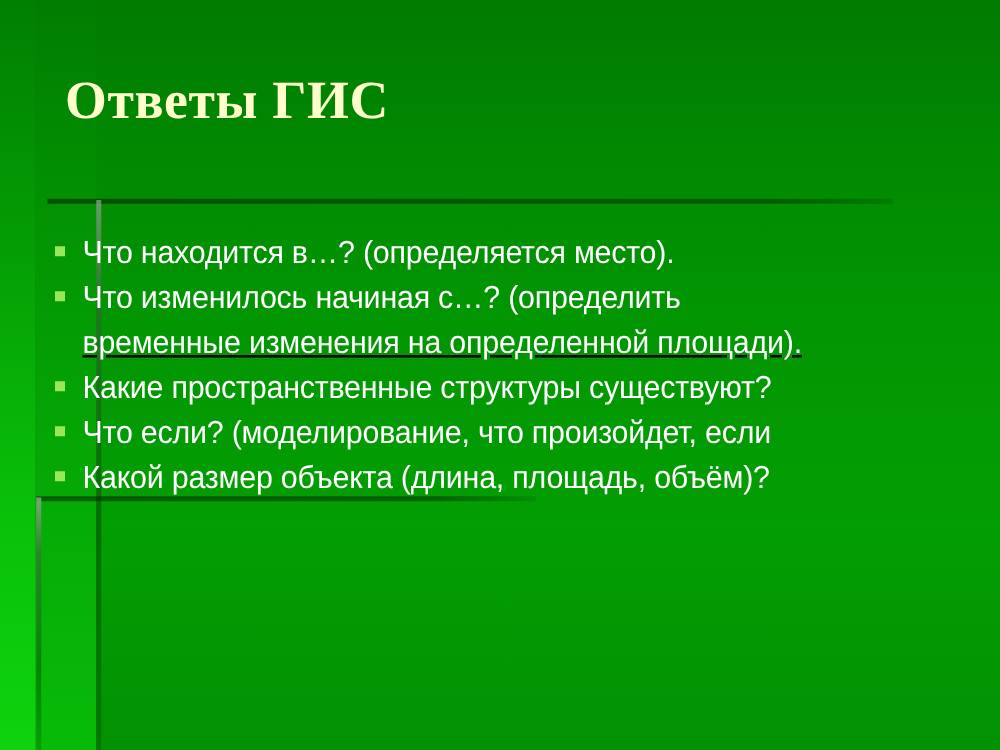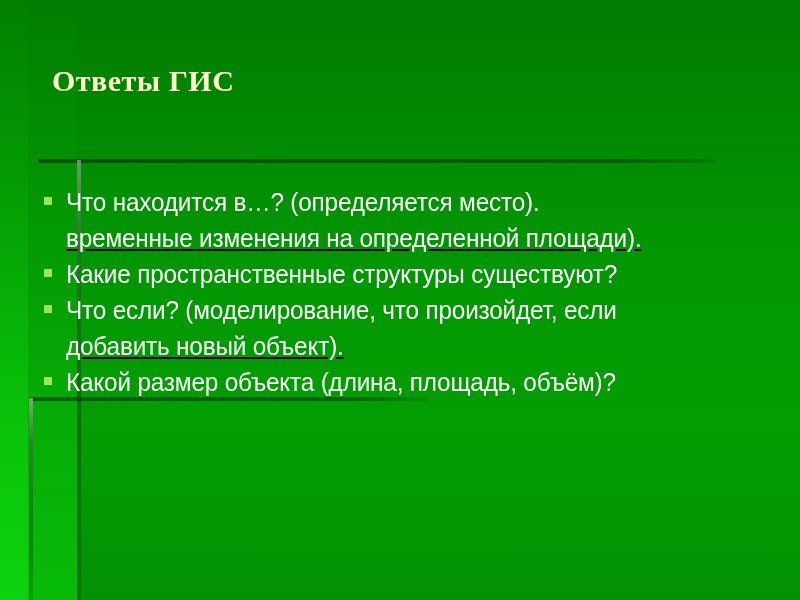"Ответы ГИС" .title { font-size: 30px -> 43px }
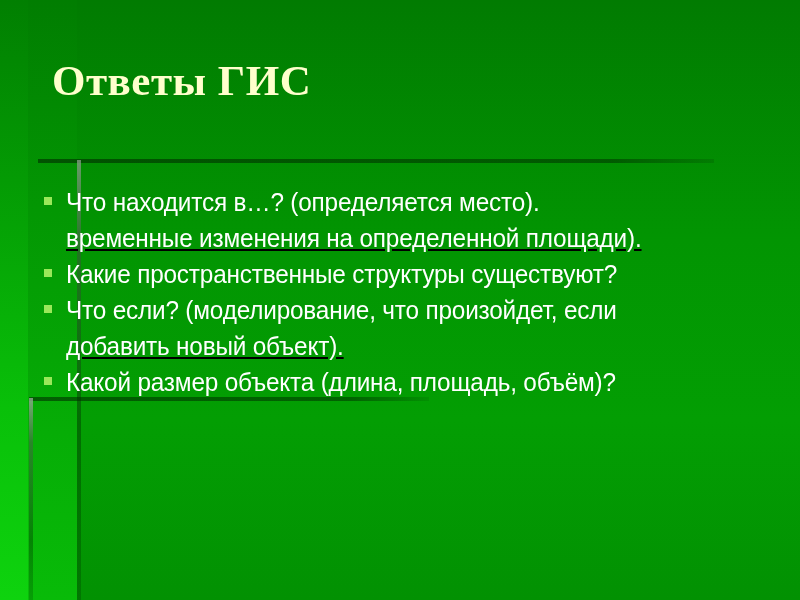"Что изменилось начиная с…? (определить" div.line { html: none -> <div> <span></span> <span>Что изменилось начиная с…? (определить</span> </div> }
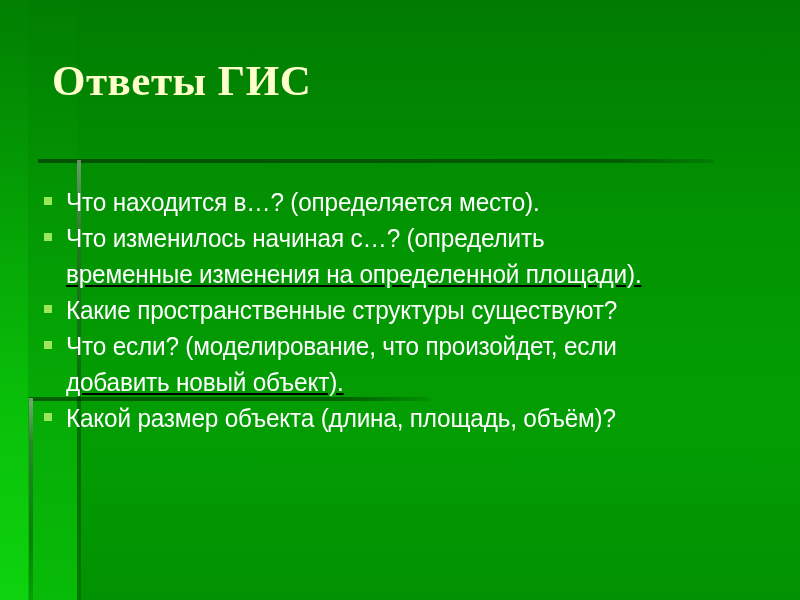"добавить новый объект)." div.line { html: <div> <span>добавить новый объект).</span> </div> -> none }
